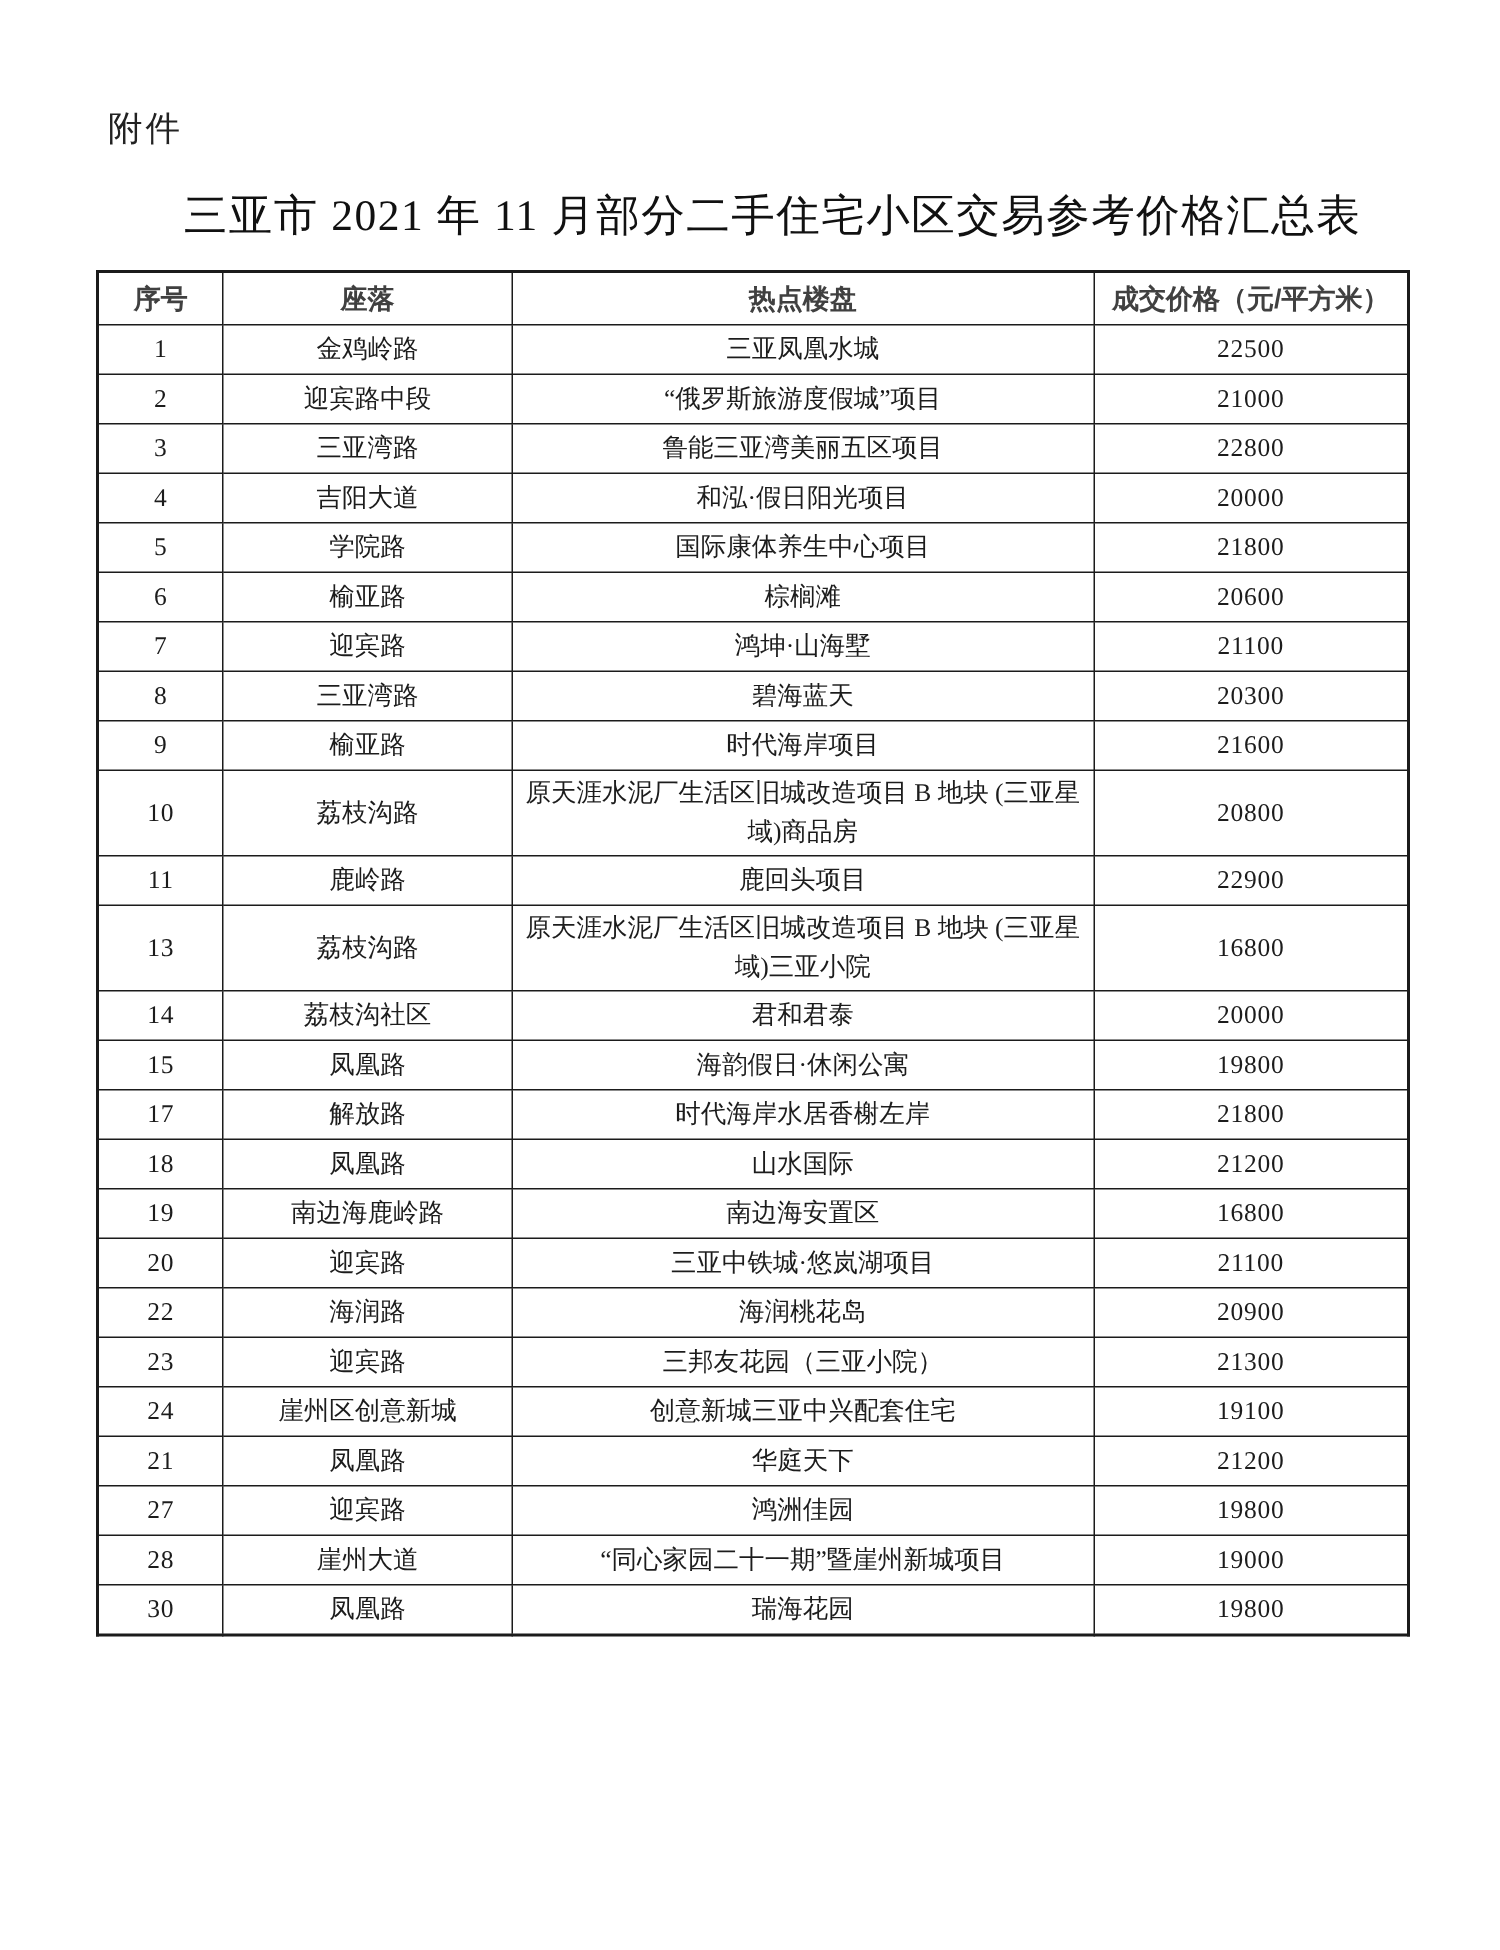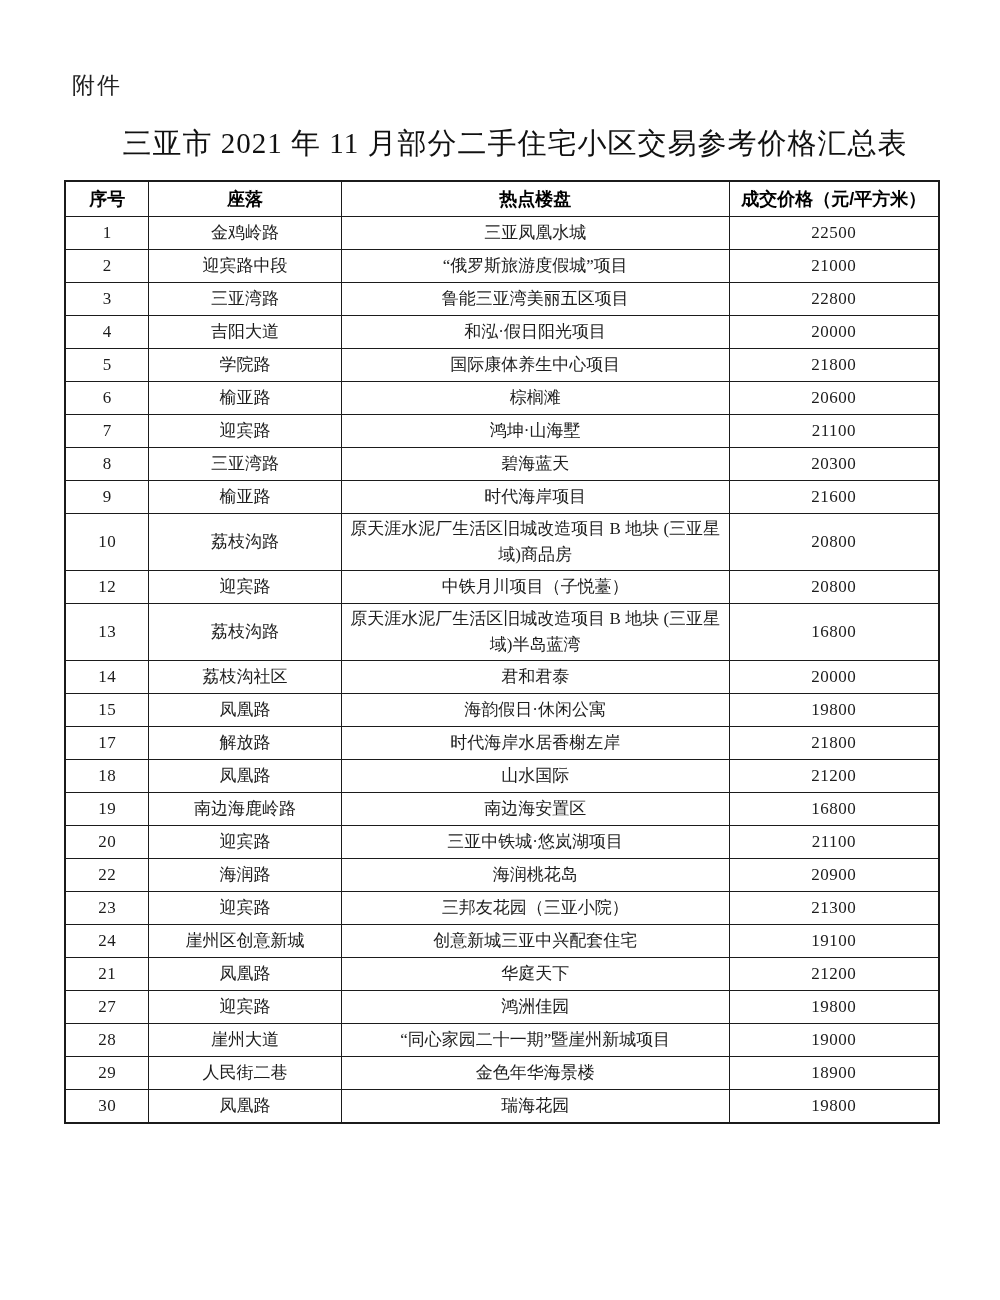"序号" table.price-table th { color: #000000 -> #404040 }
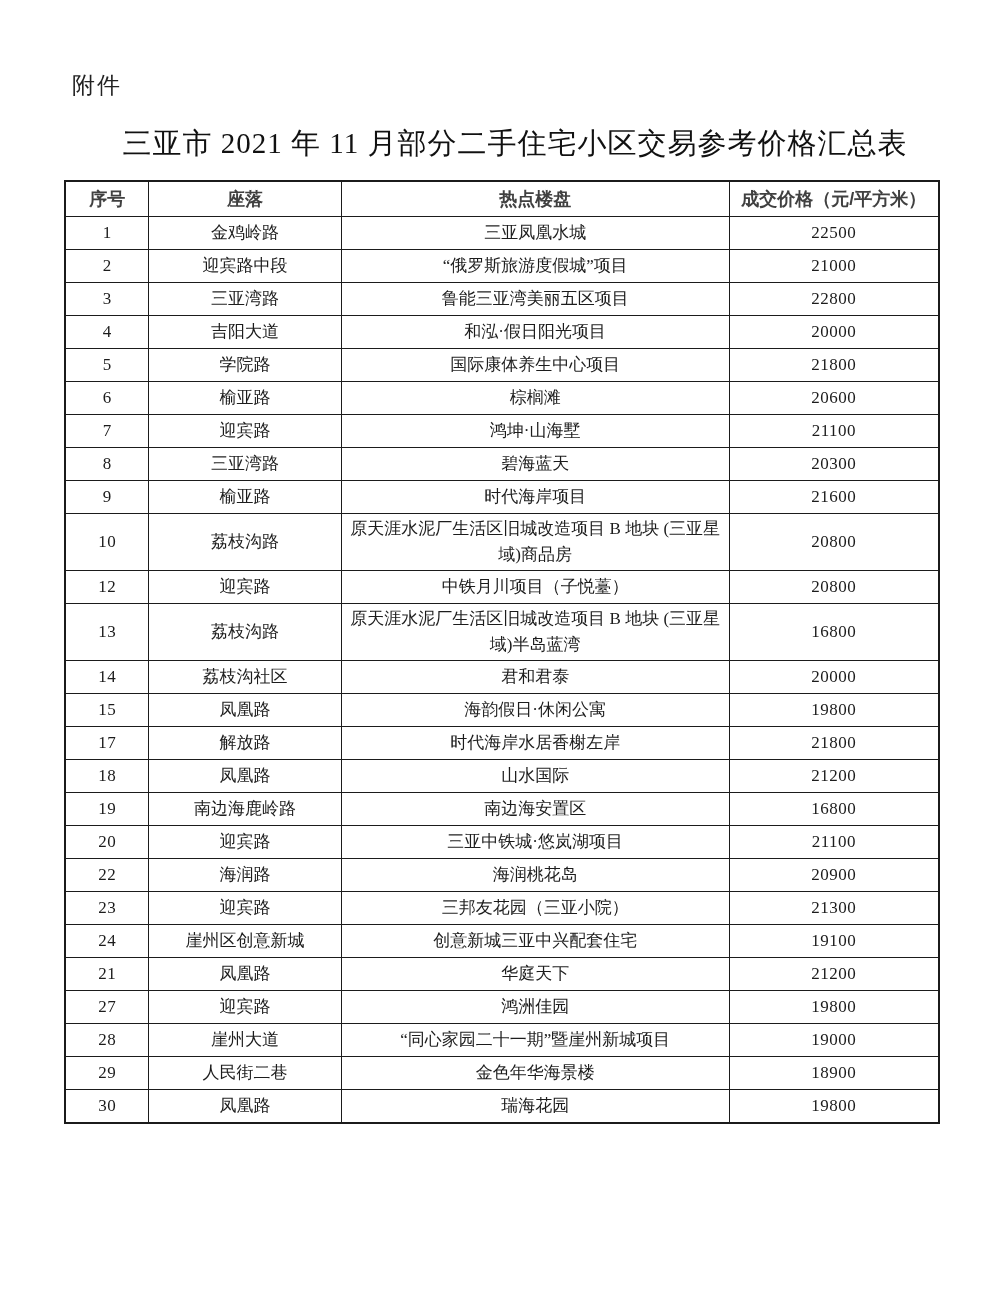"11" tr { html: none -> <tr> <td>11</td> <td>鹿岭路</td> <td>鹿回头项目</td> <td>22900</td> </tr> }
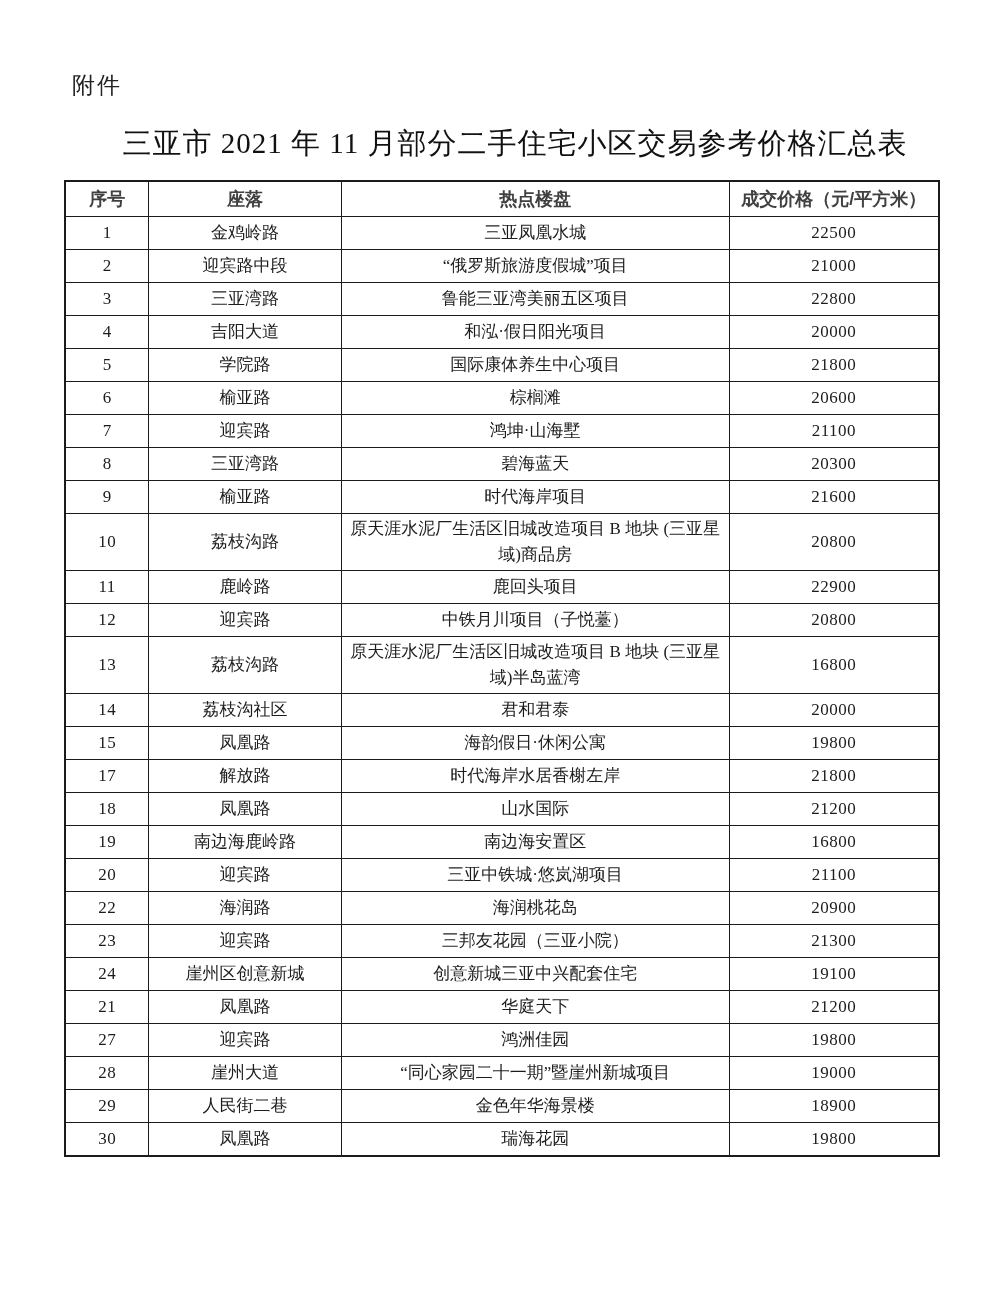"12" tr { html: <tr> <td>12</td> <td>迎宾路</td> <td>中铁月川项目（子悦薹）</td> <td>20800</td> </tr> -> none }
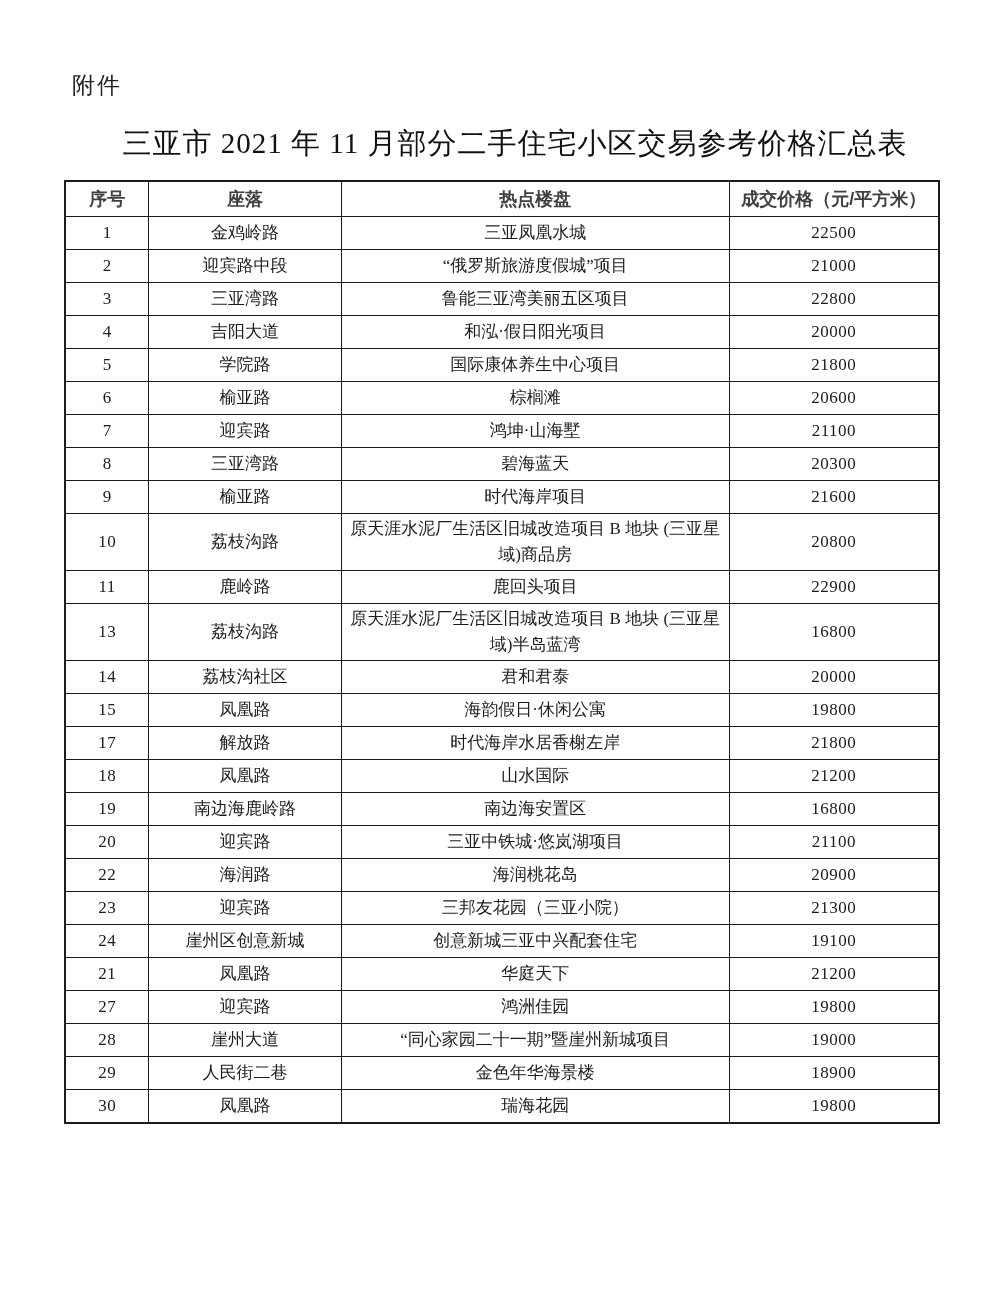"原天涯水泥厂生活区旧城改造项目 B 地块 (三亚星域)半岛蓝湾" td.cell-property { text: 半岛蓝湾 -> 三亚小院 }
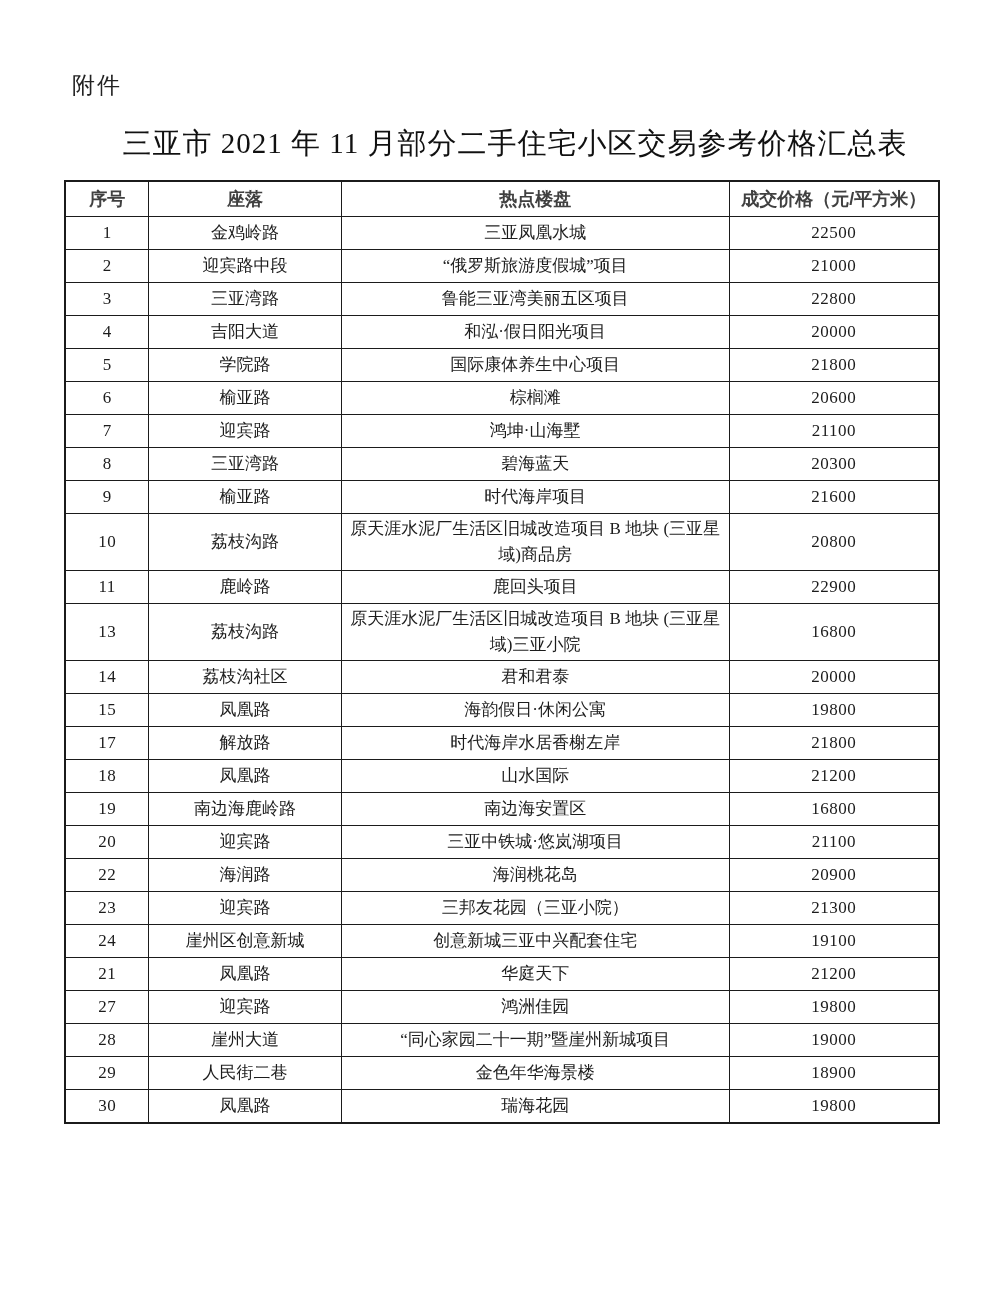"29" tr { html: <tr> <td>29</td> <td>人民街二巷</td> <td>金色年华海景楼</td> <td>18900</td> </tr> -> none }
